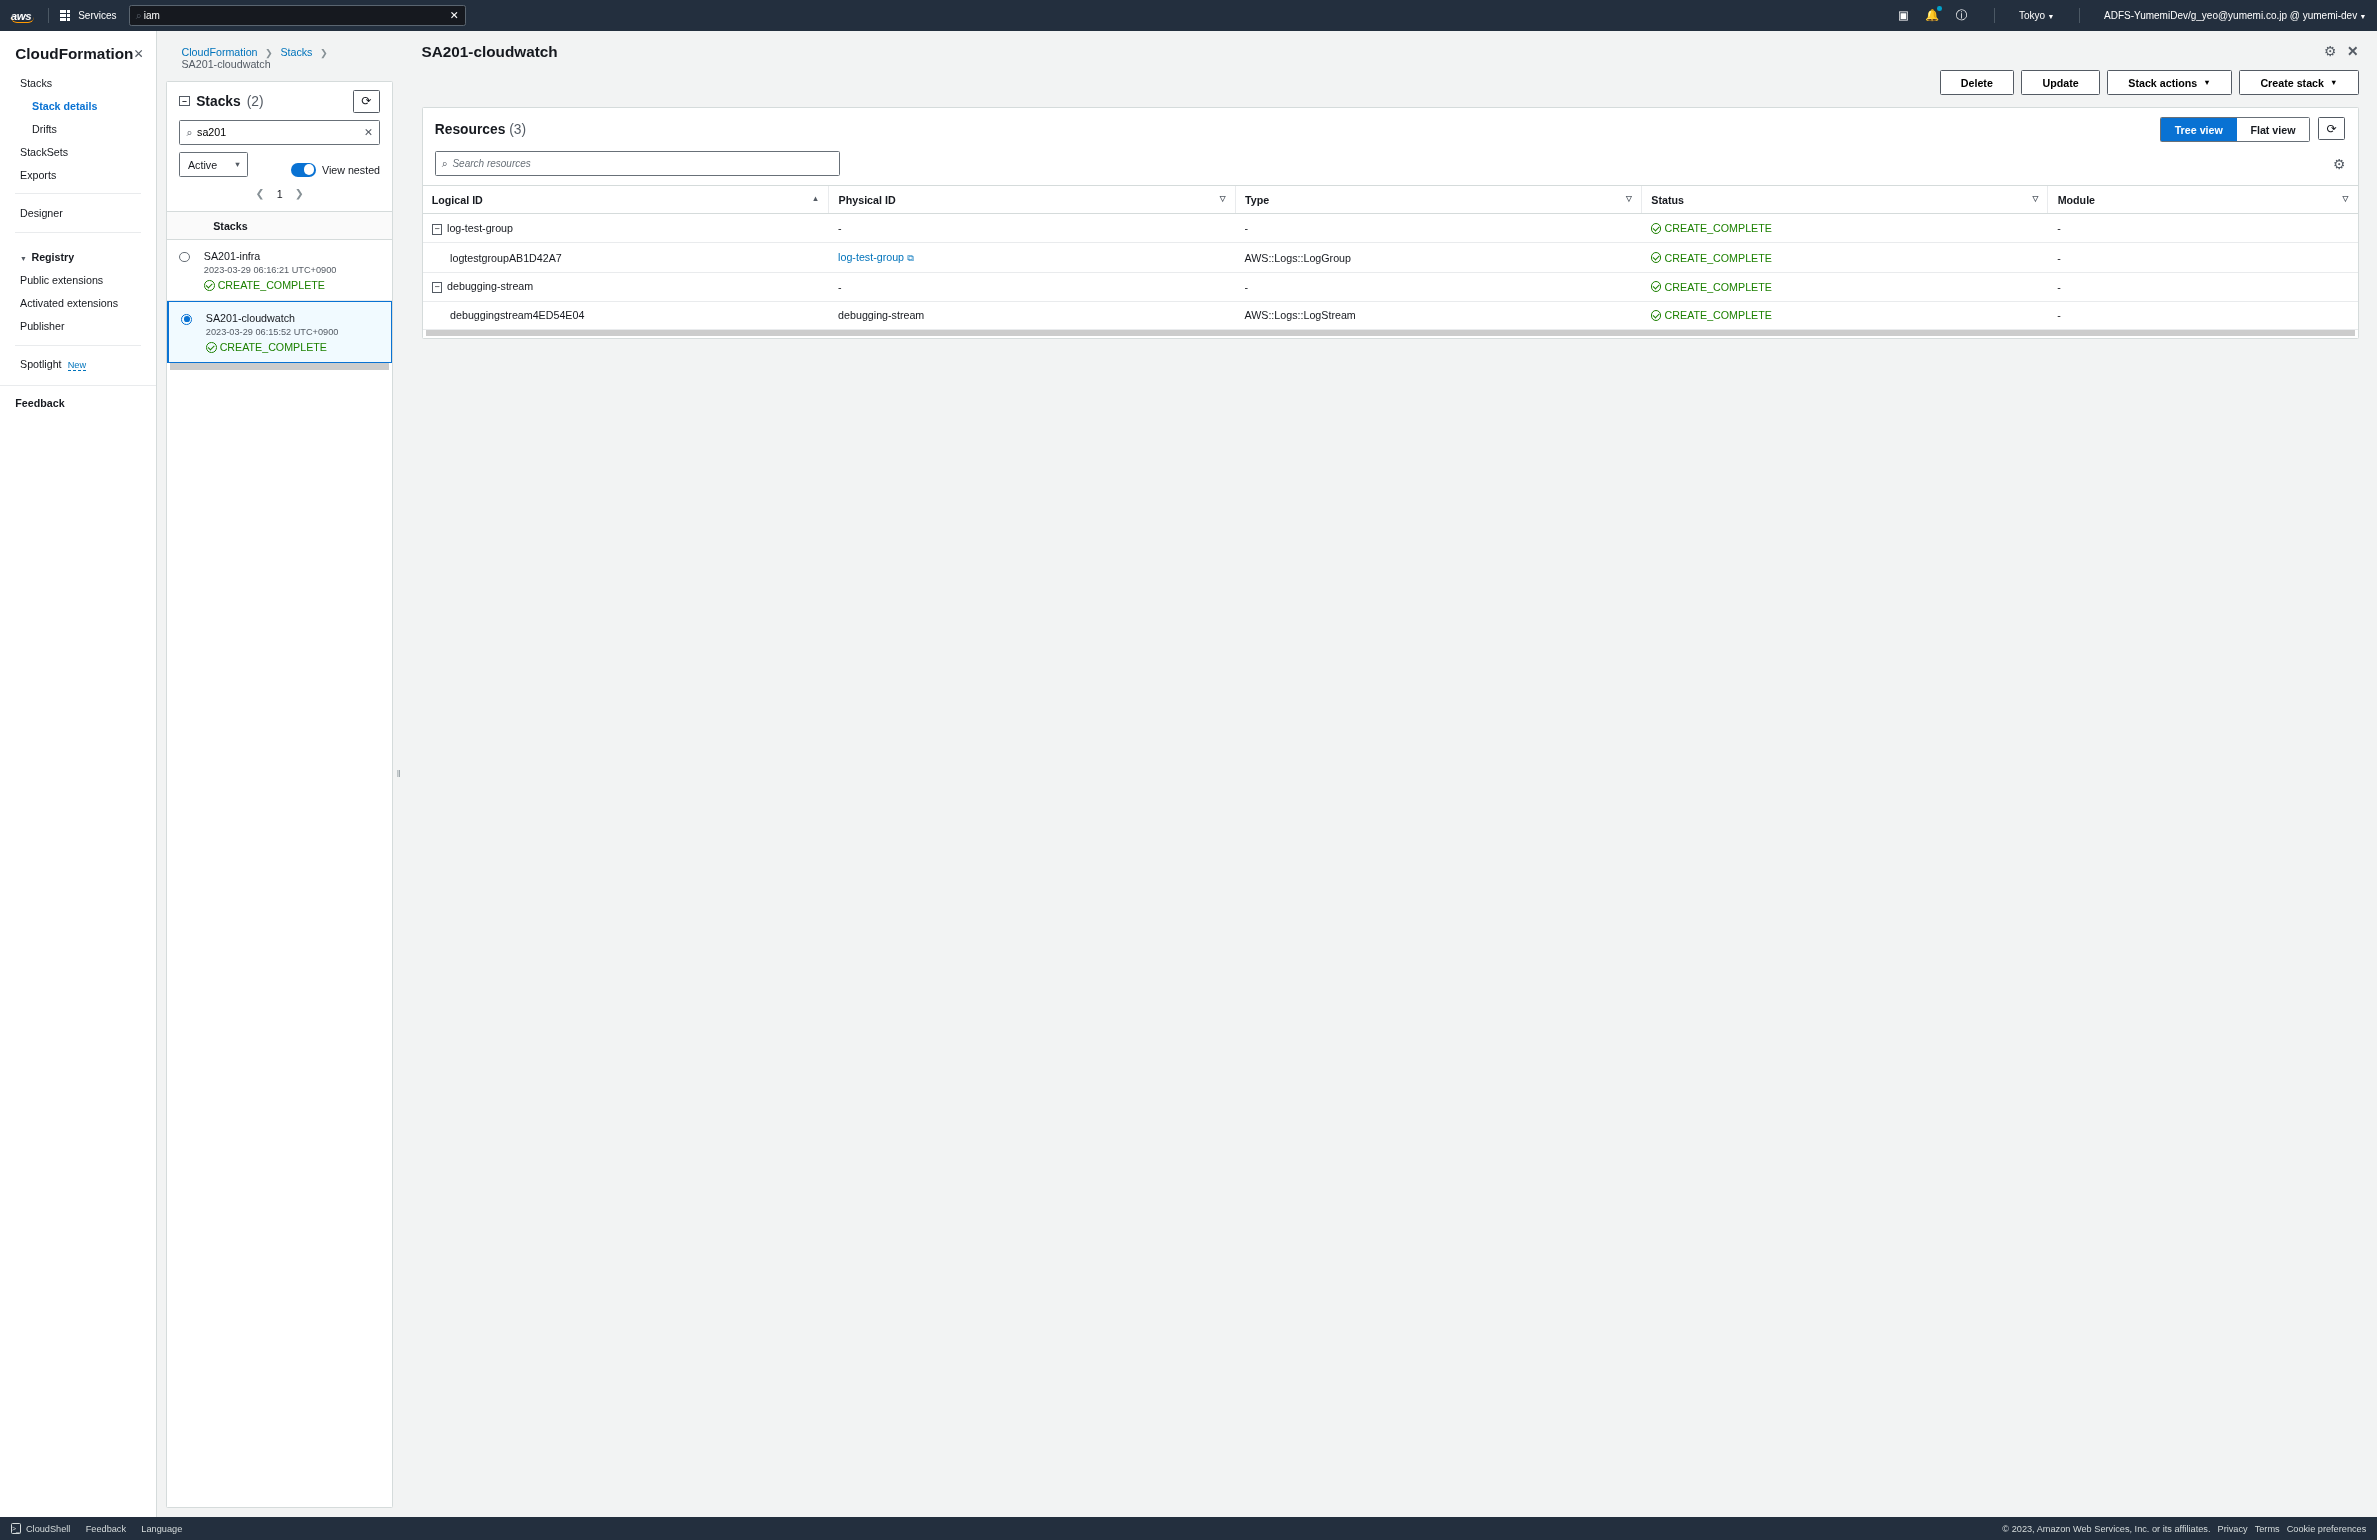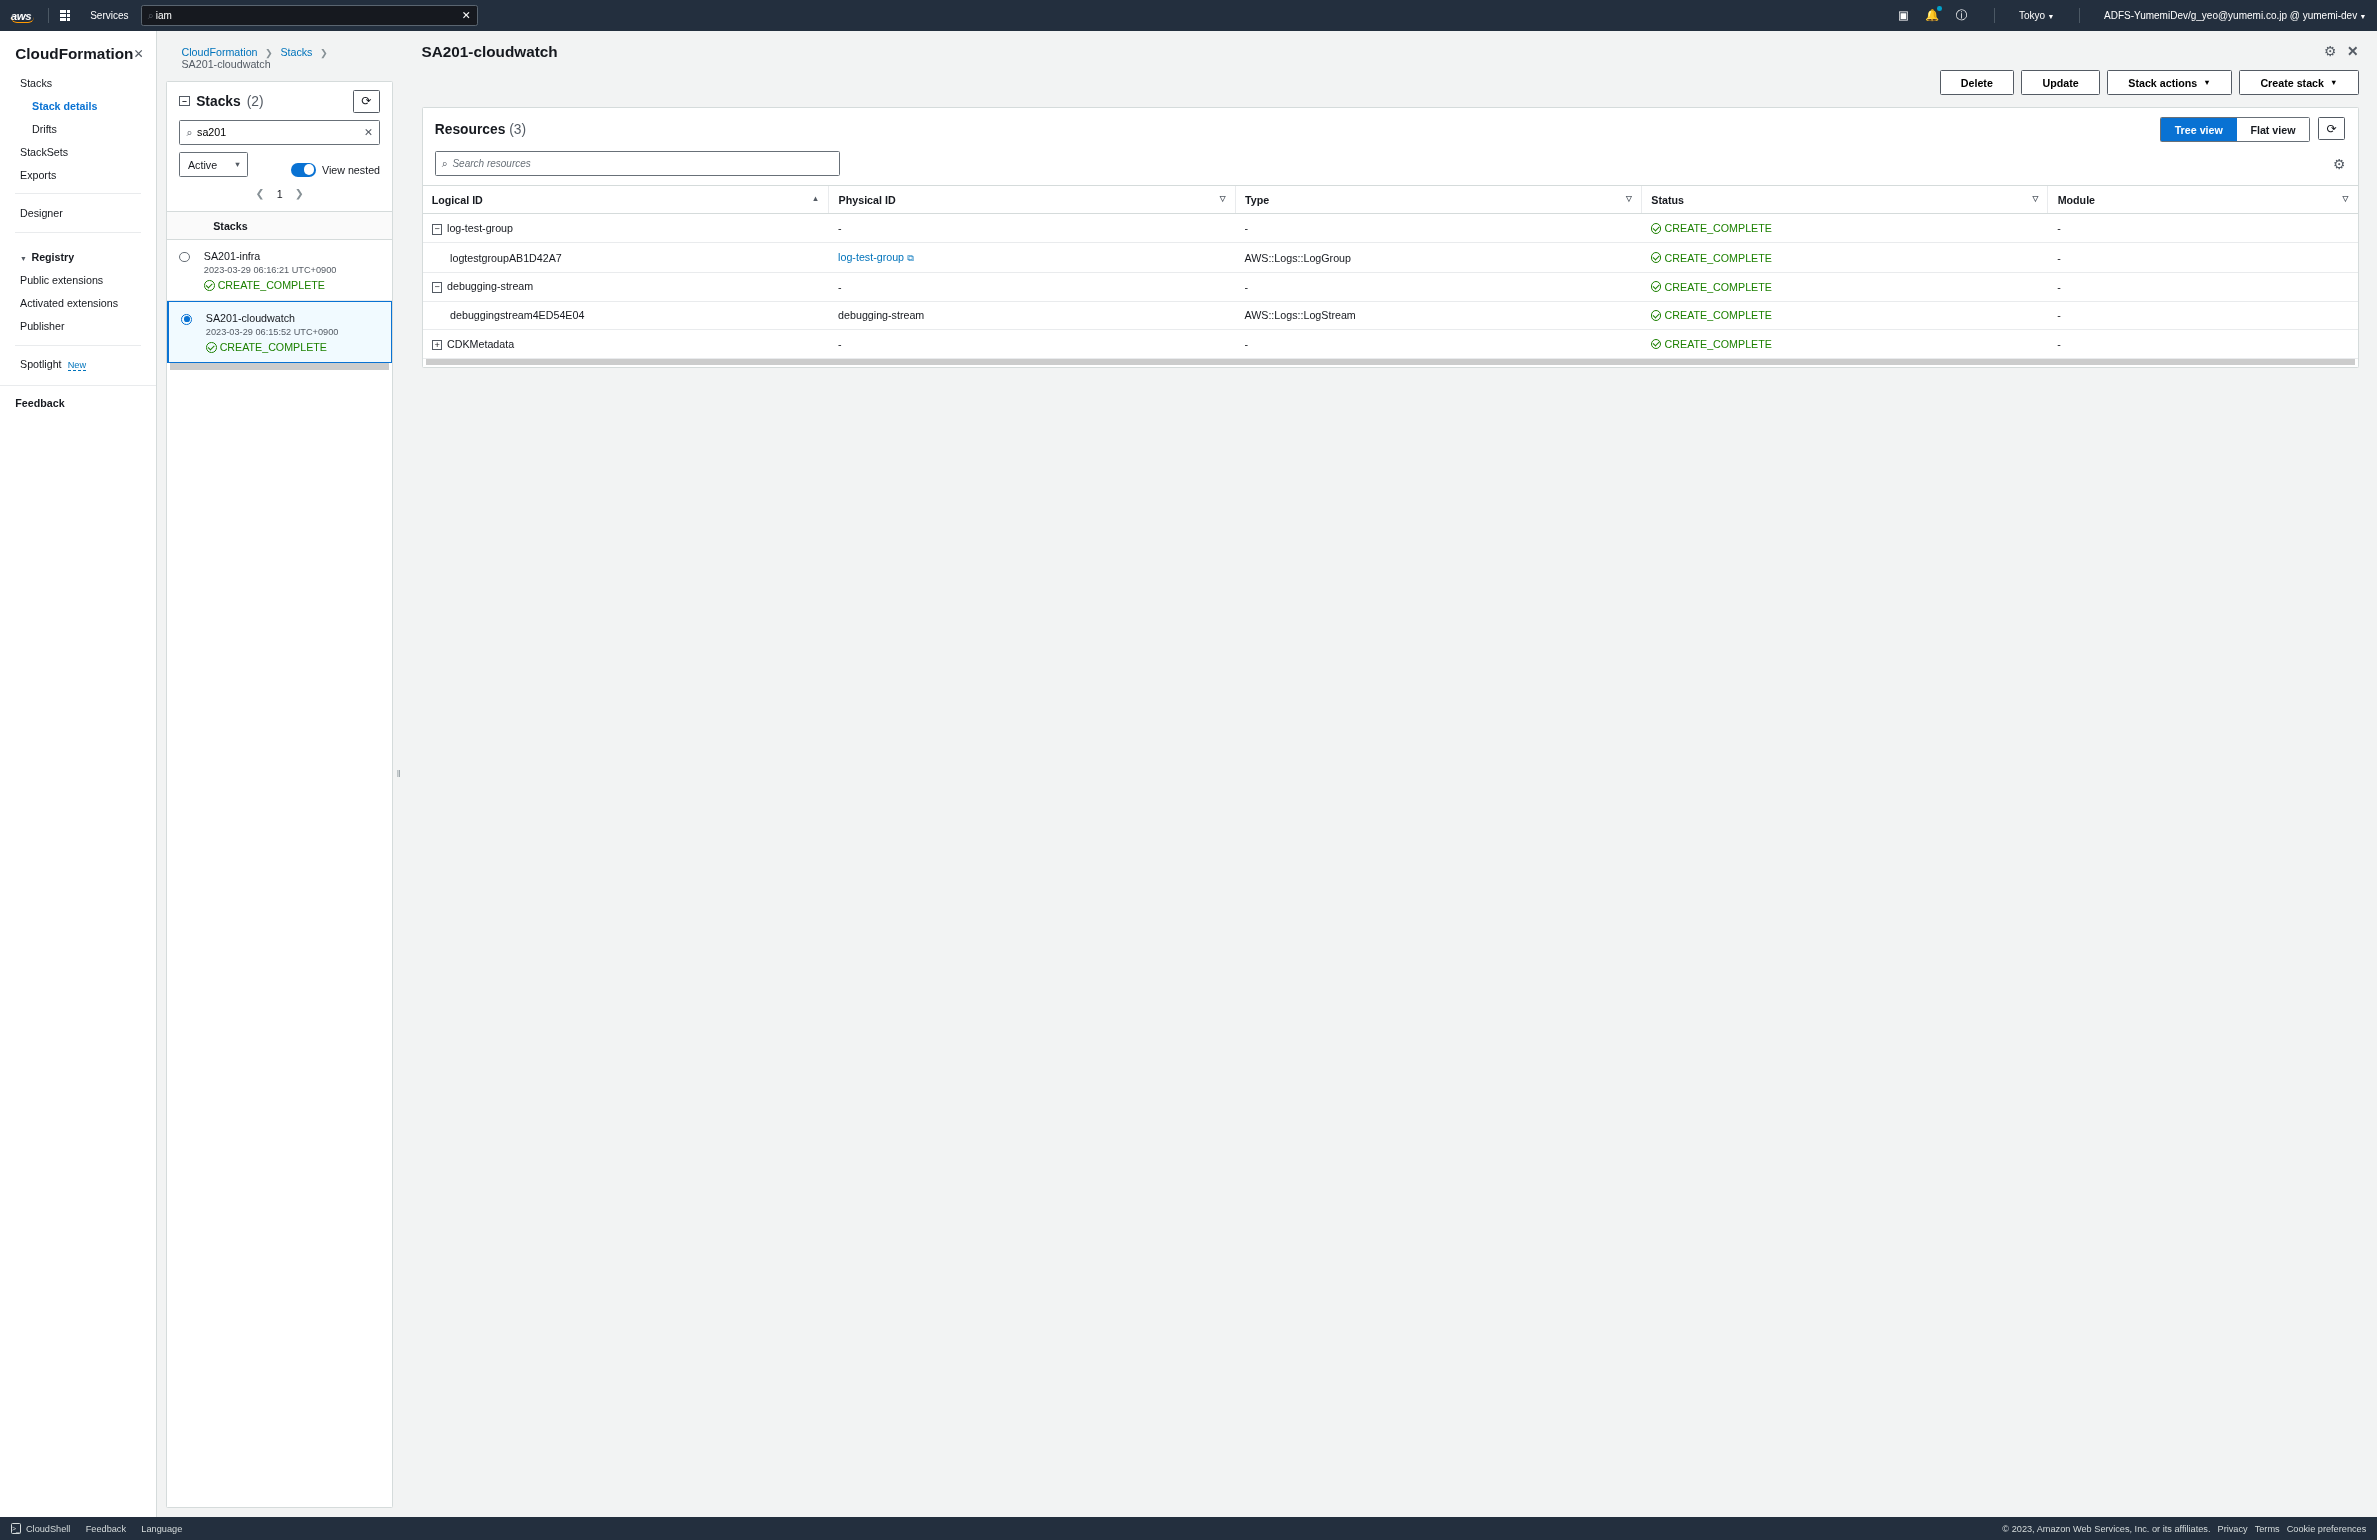"Services" .topnav .services { gap: 20px -> 8px }
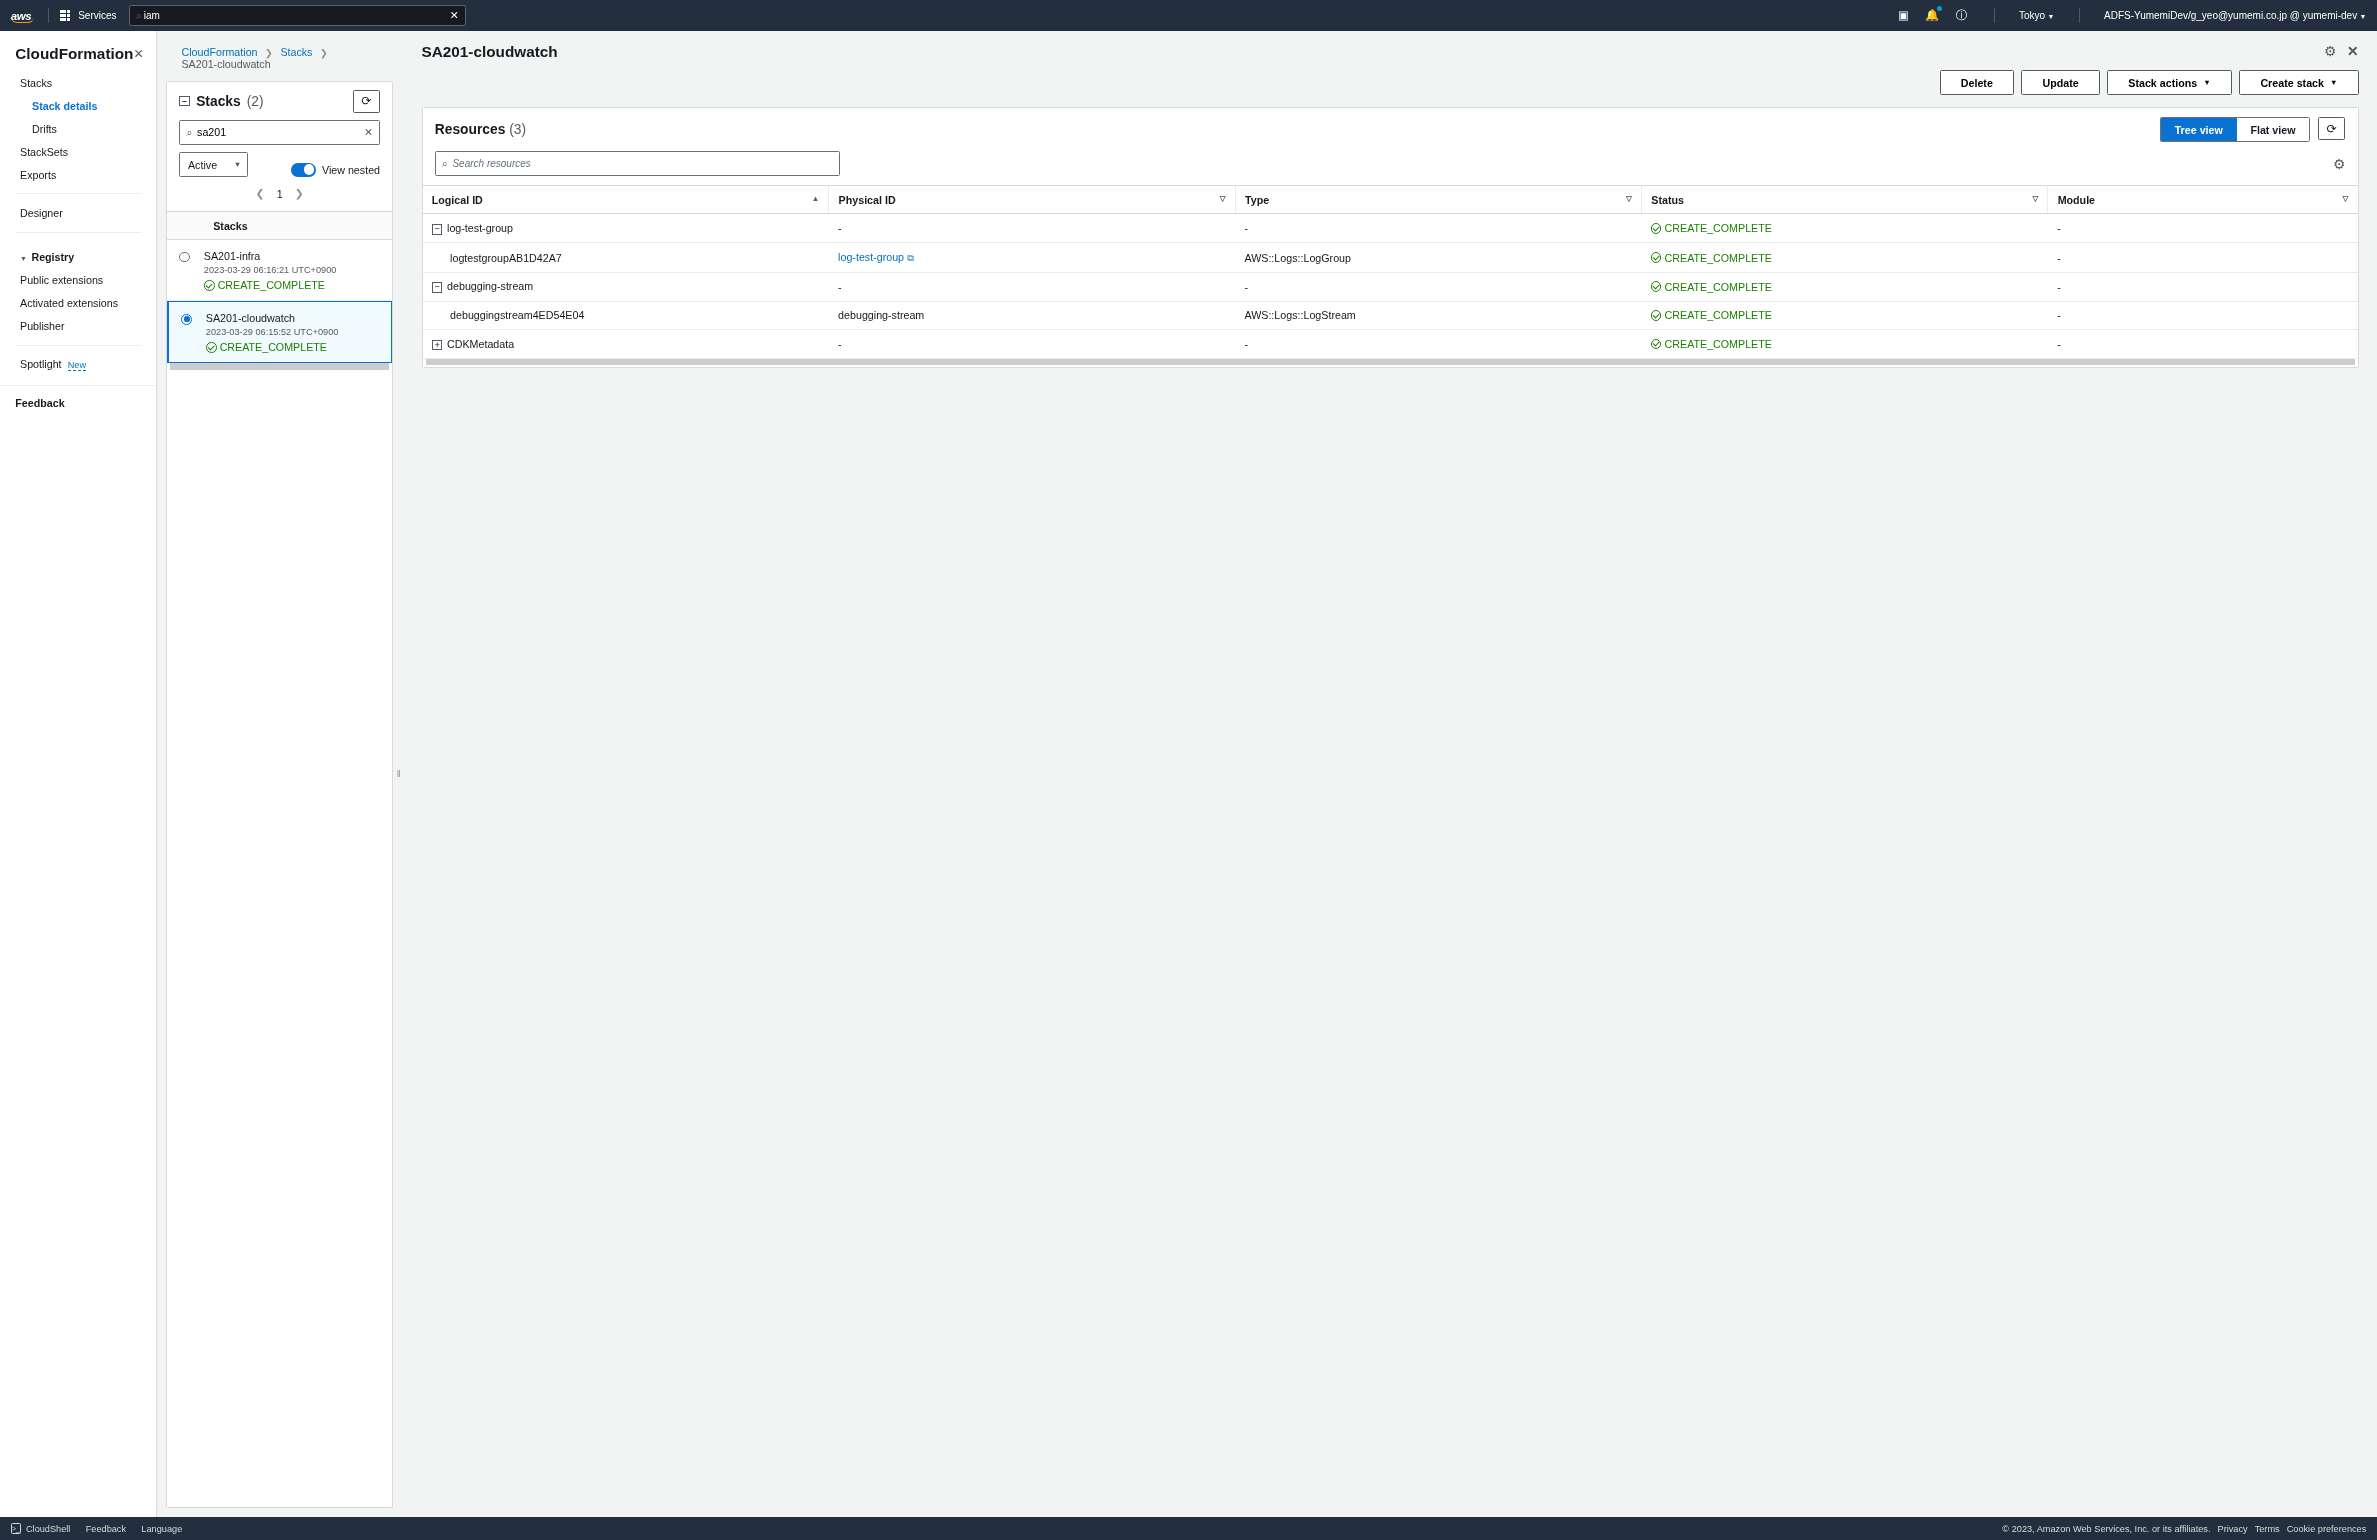"+ CDKMetadata" tr { html: <tr> <td><span>+</span><span>CDKMetadata</span></td> <td><span>-</span></td> <td>-</td> <td> <div><span></span>CREATE_COMPLETE</div> </td> <td>-</td> </tr> -> none }
